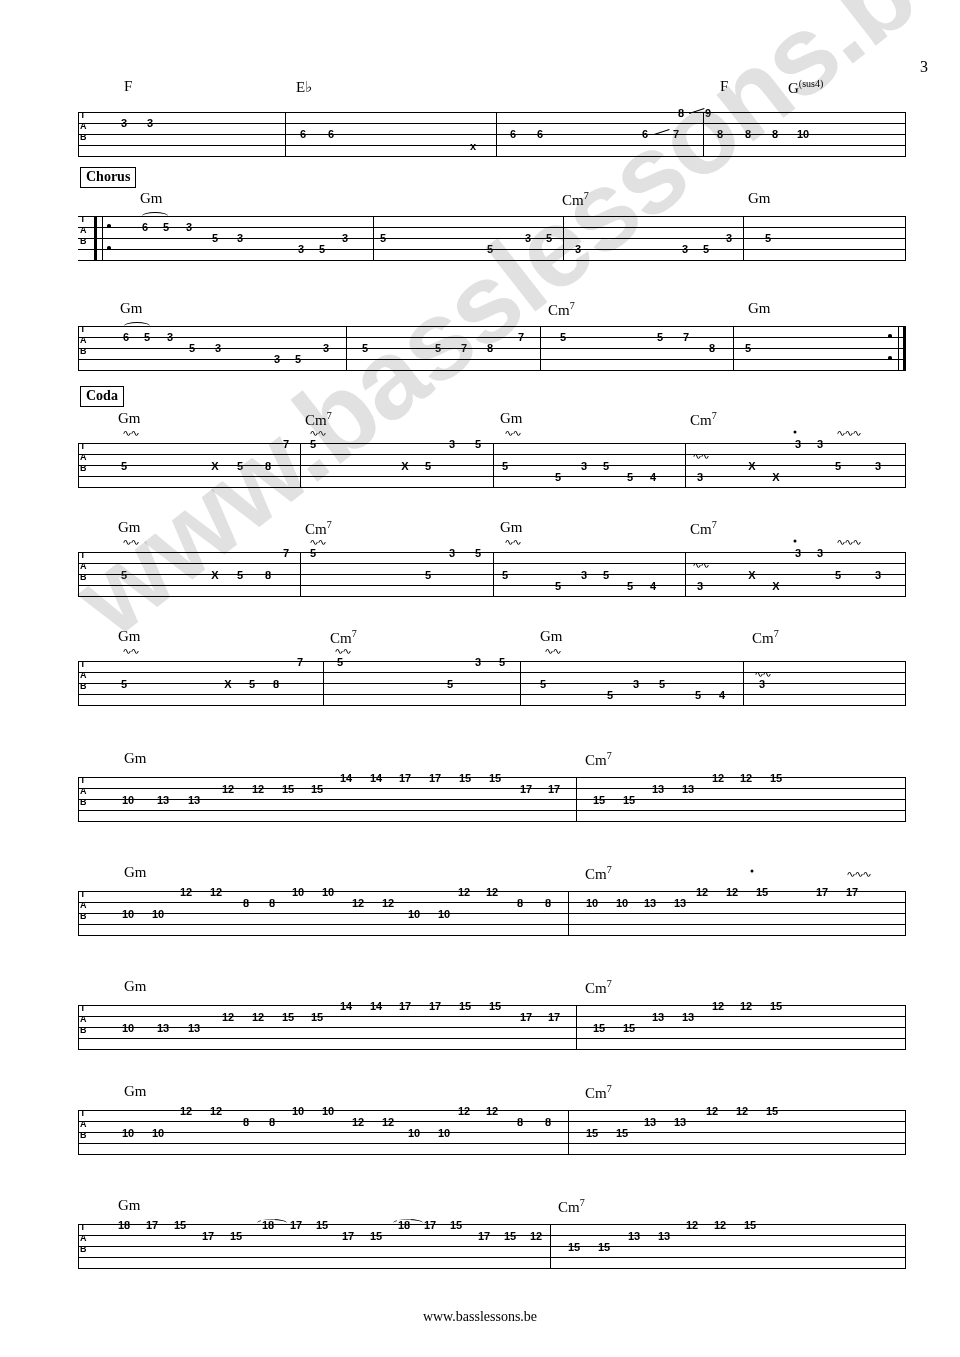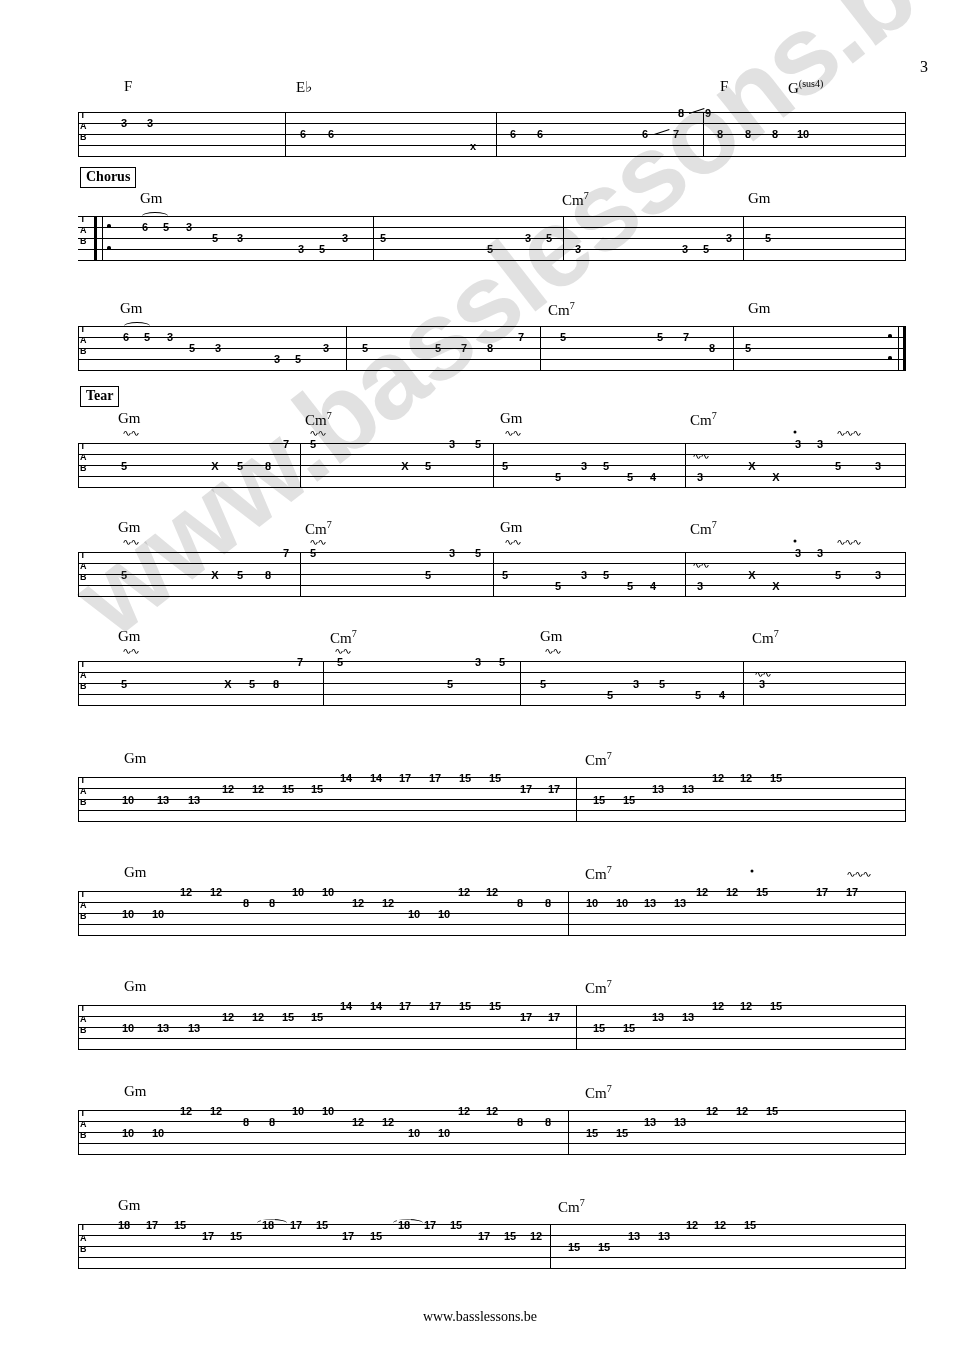"Tear" div.section-label { text: Tear -> Coda }
